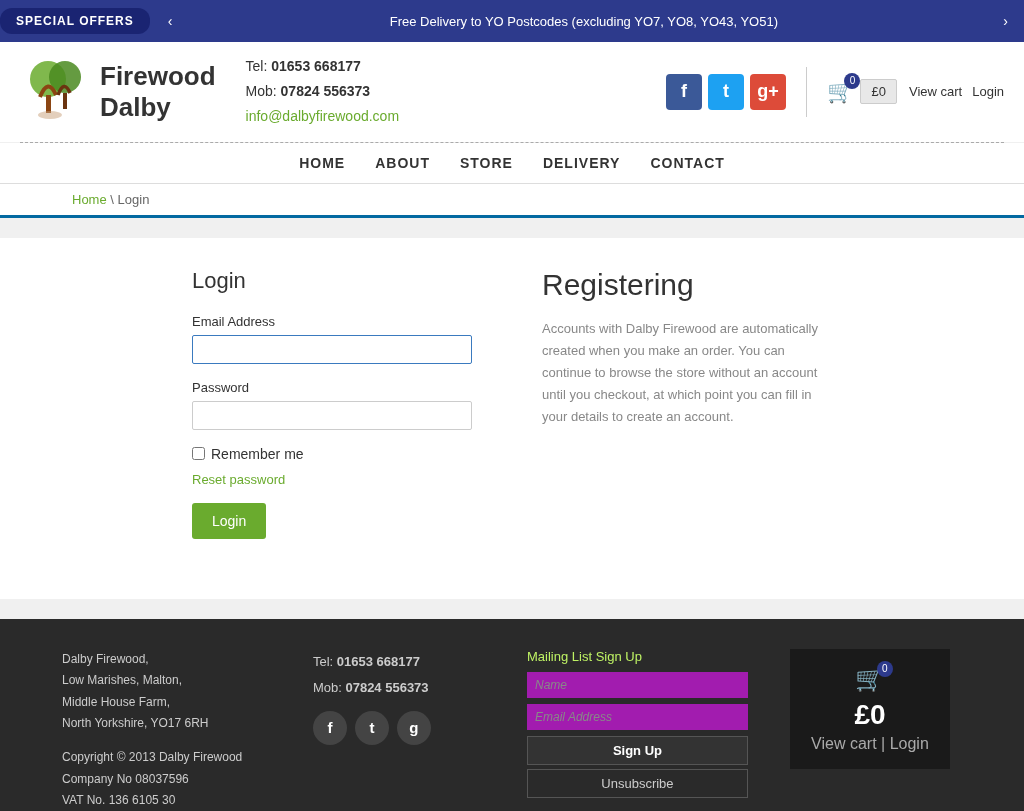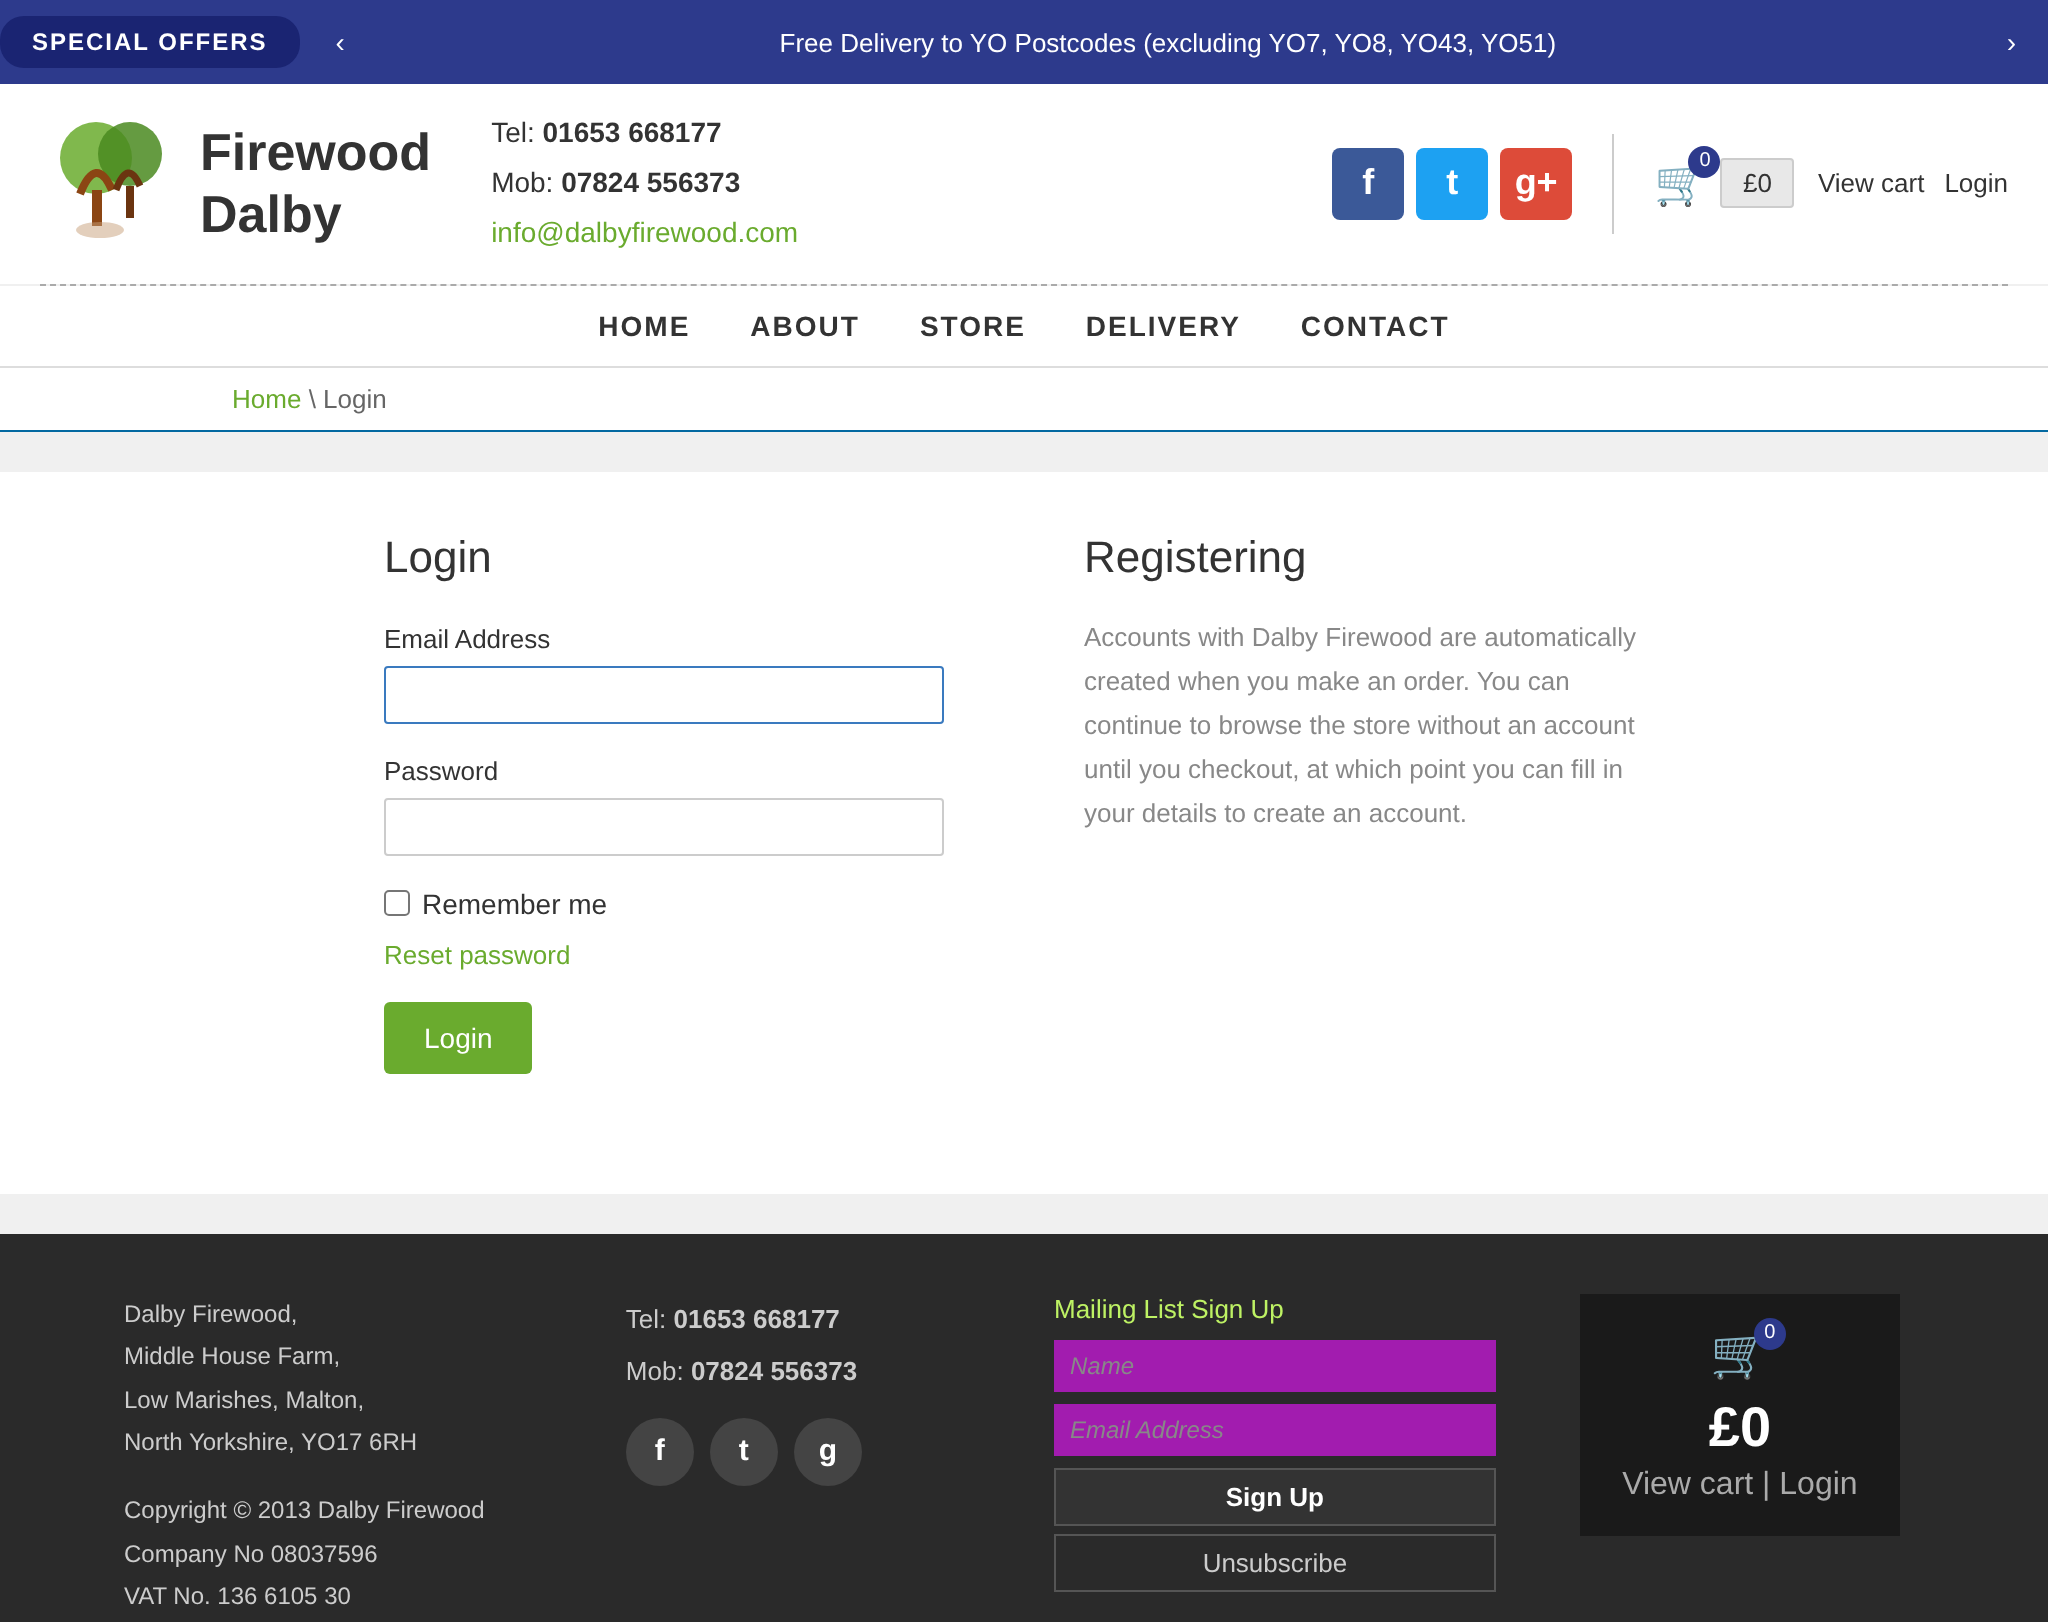"Home \ Login" .breadcrumb-bar { border-bottom: 1px solid #0369a1 -> 3px solid #0369a1; padding: 8px 116px -> 8px 72px }
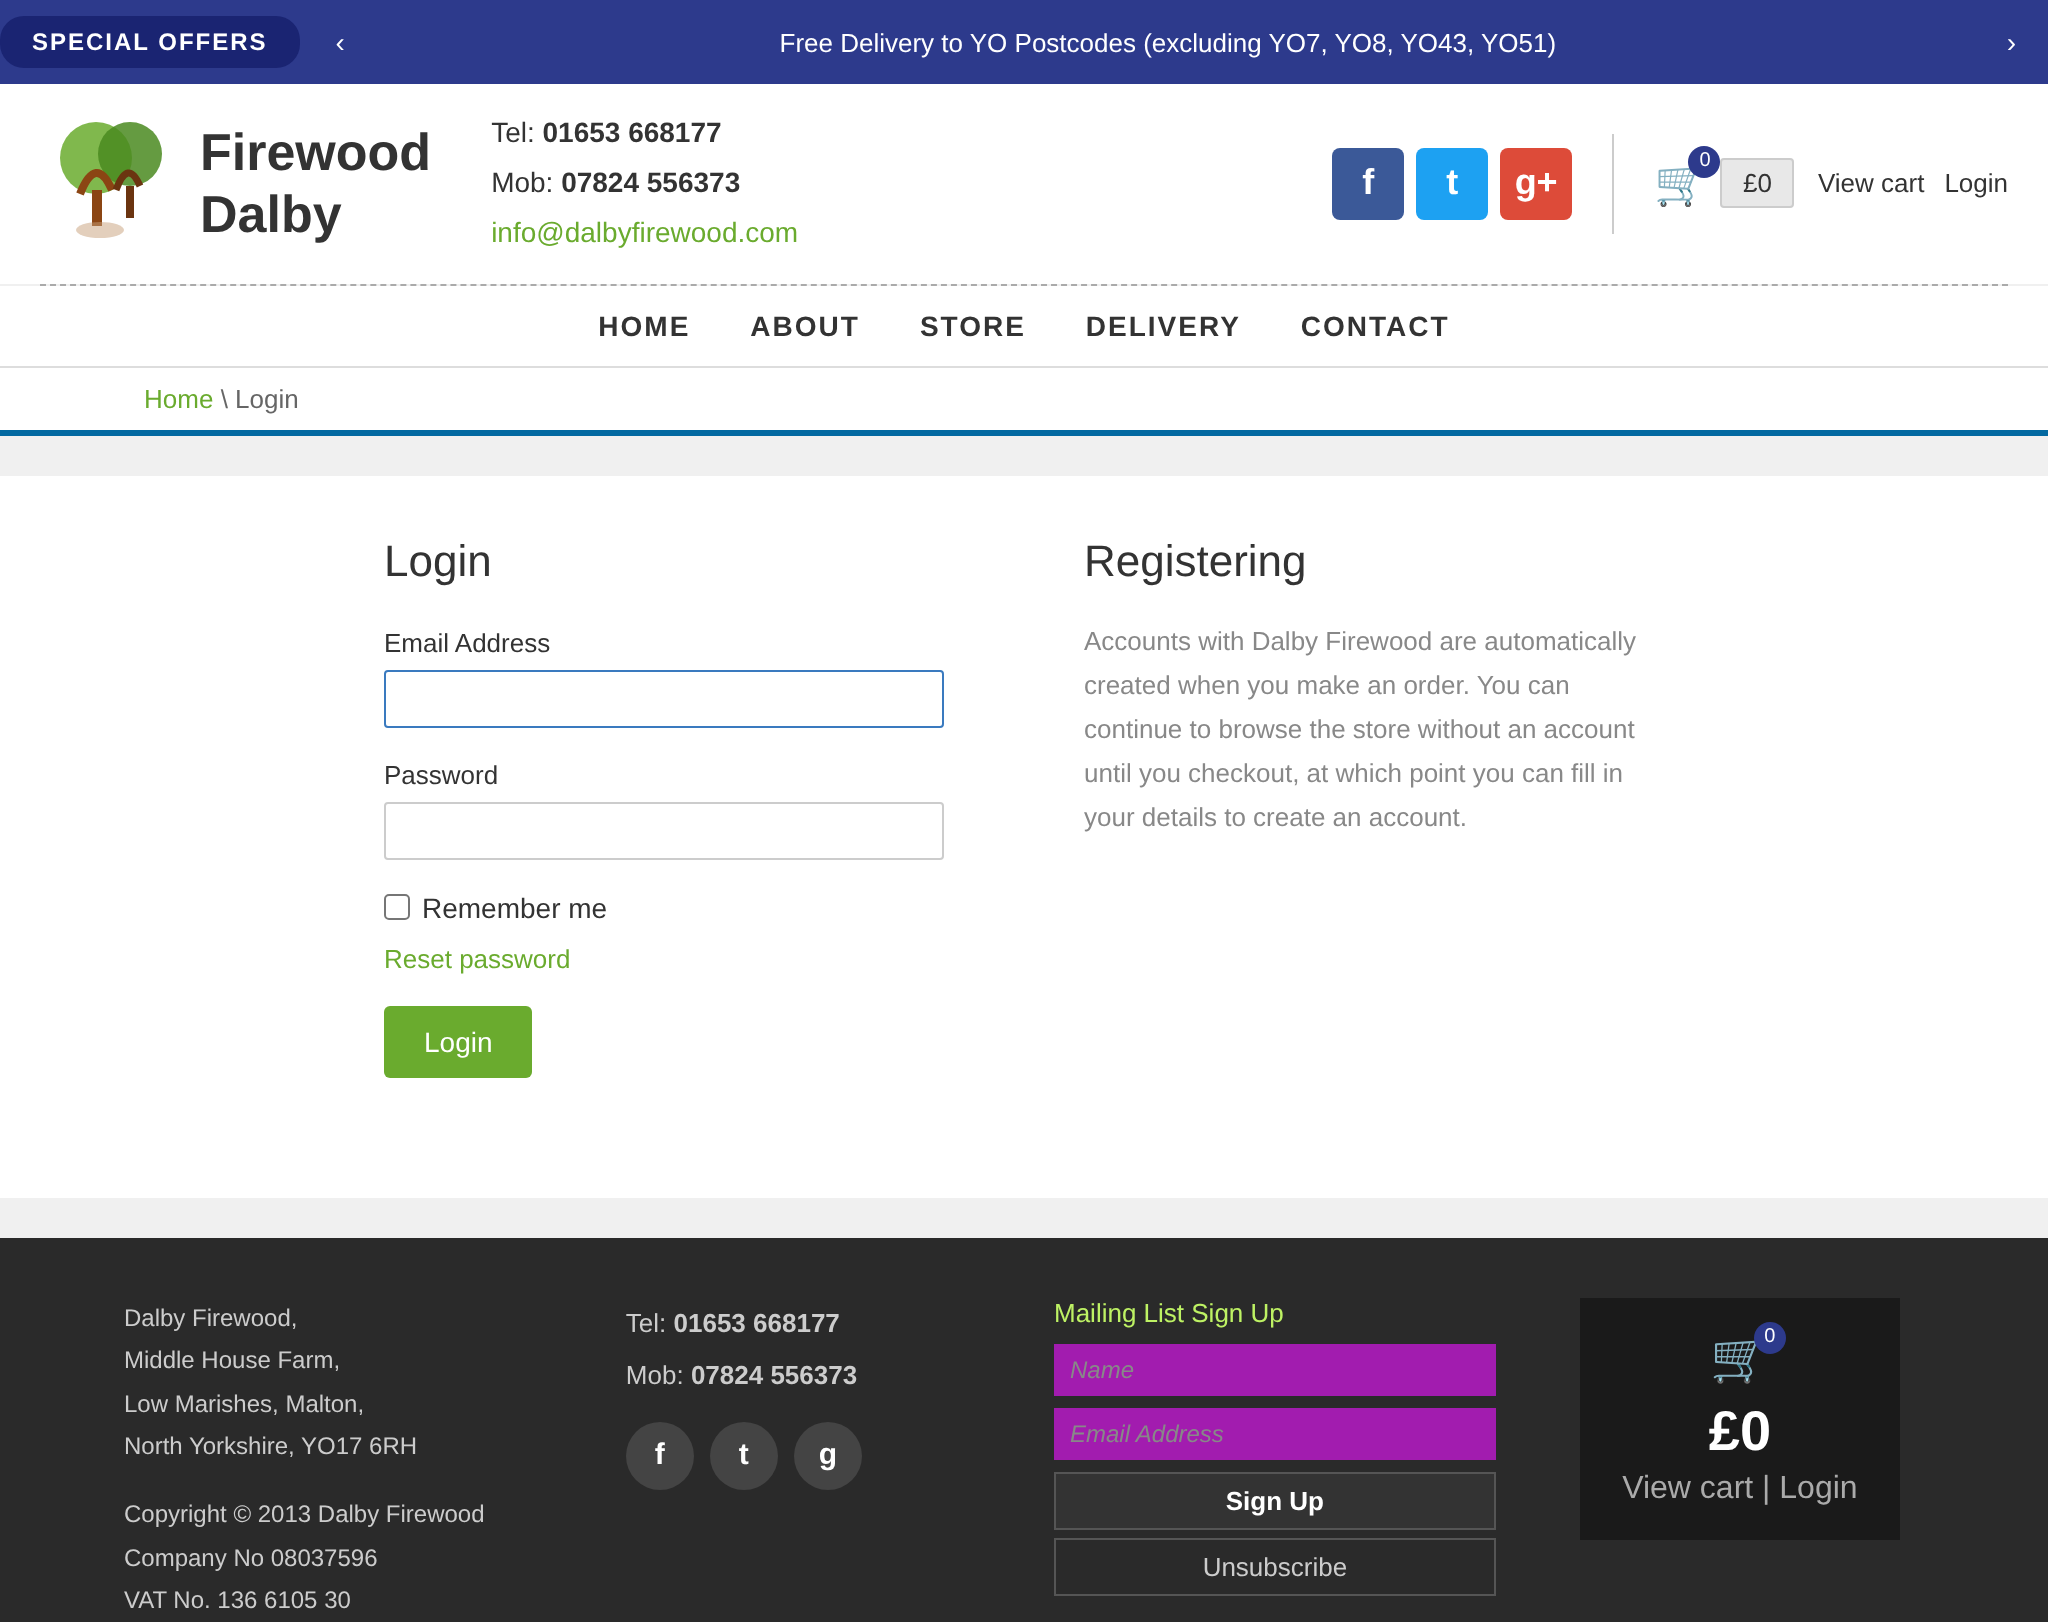"Registering" .register-section h2 { font-size: 22px -> 30px }
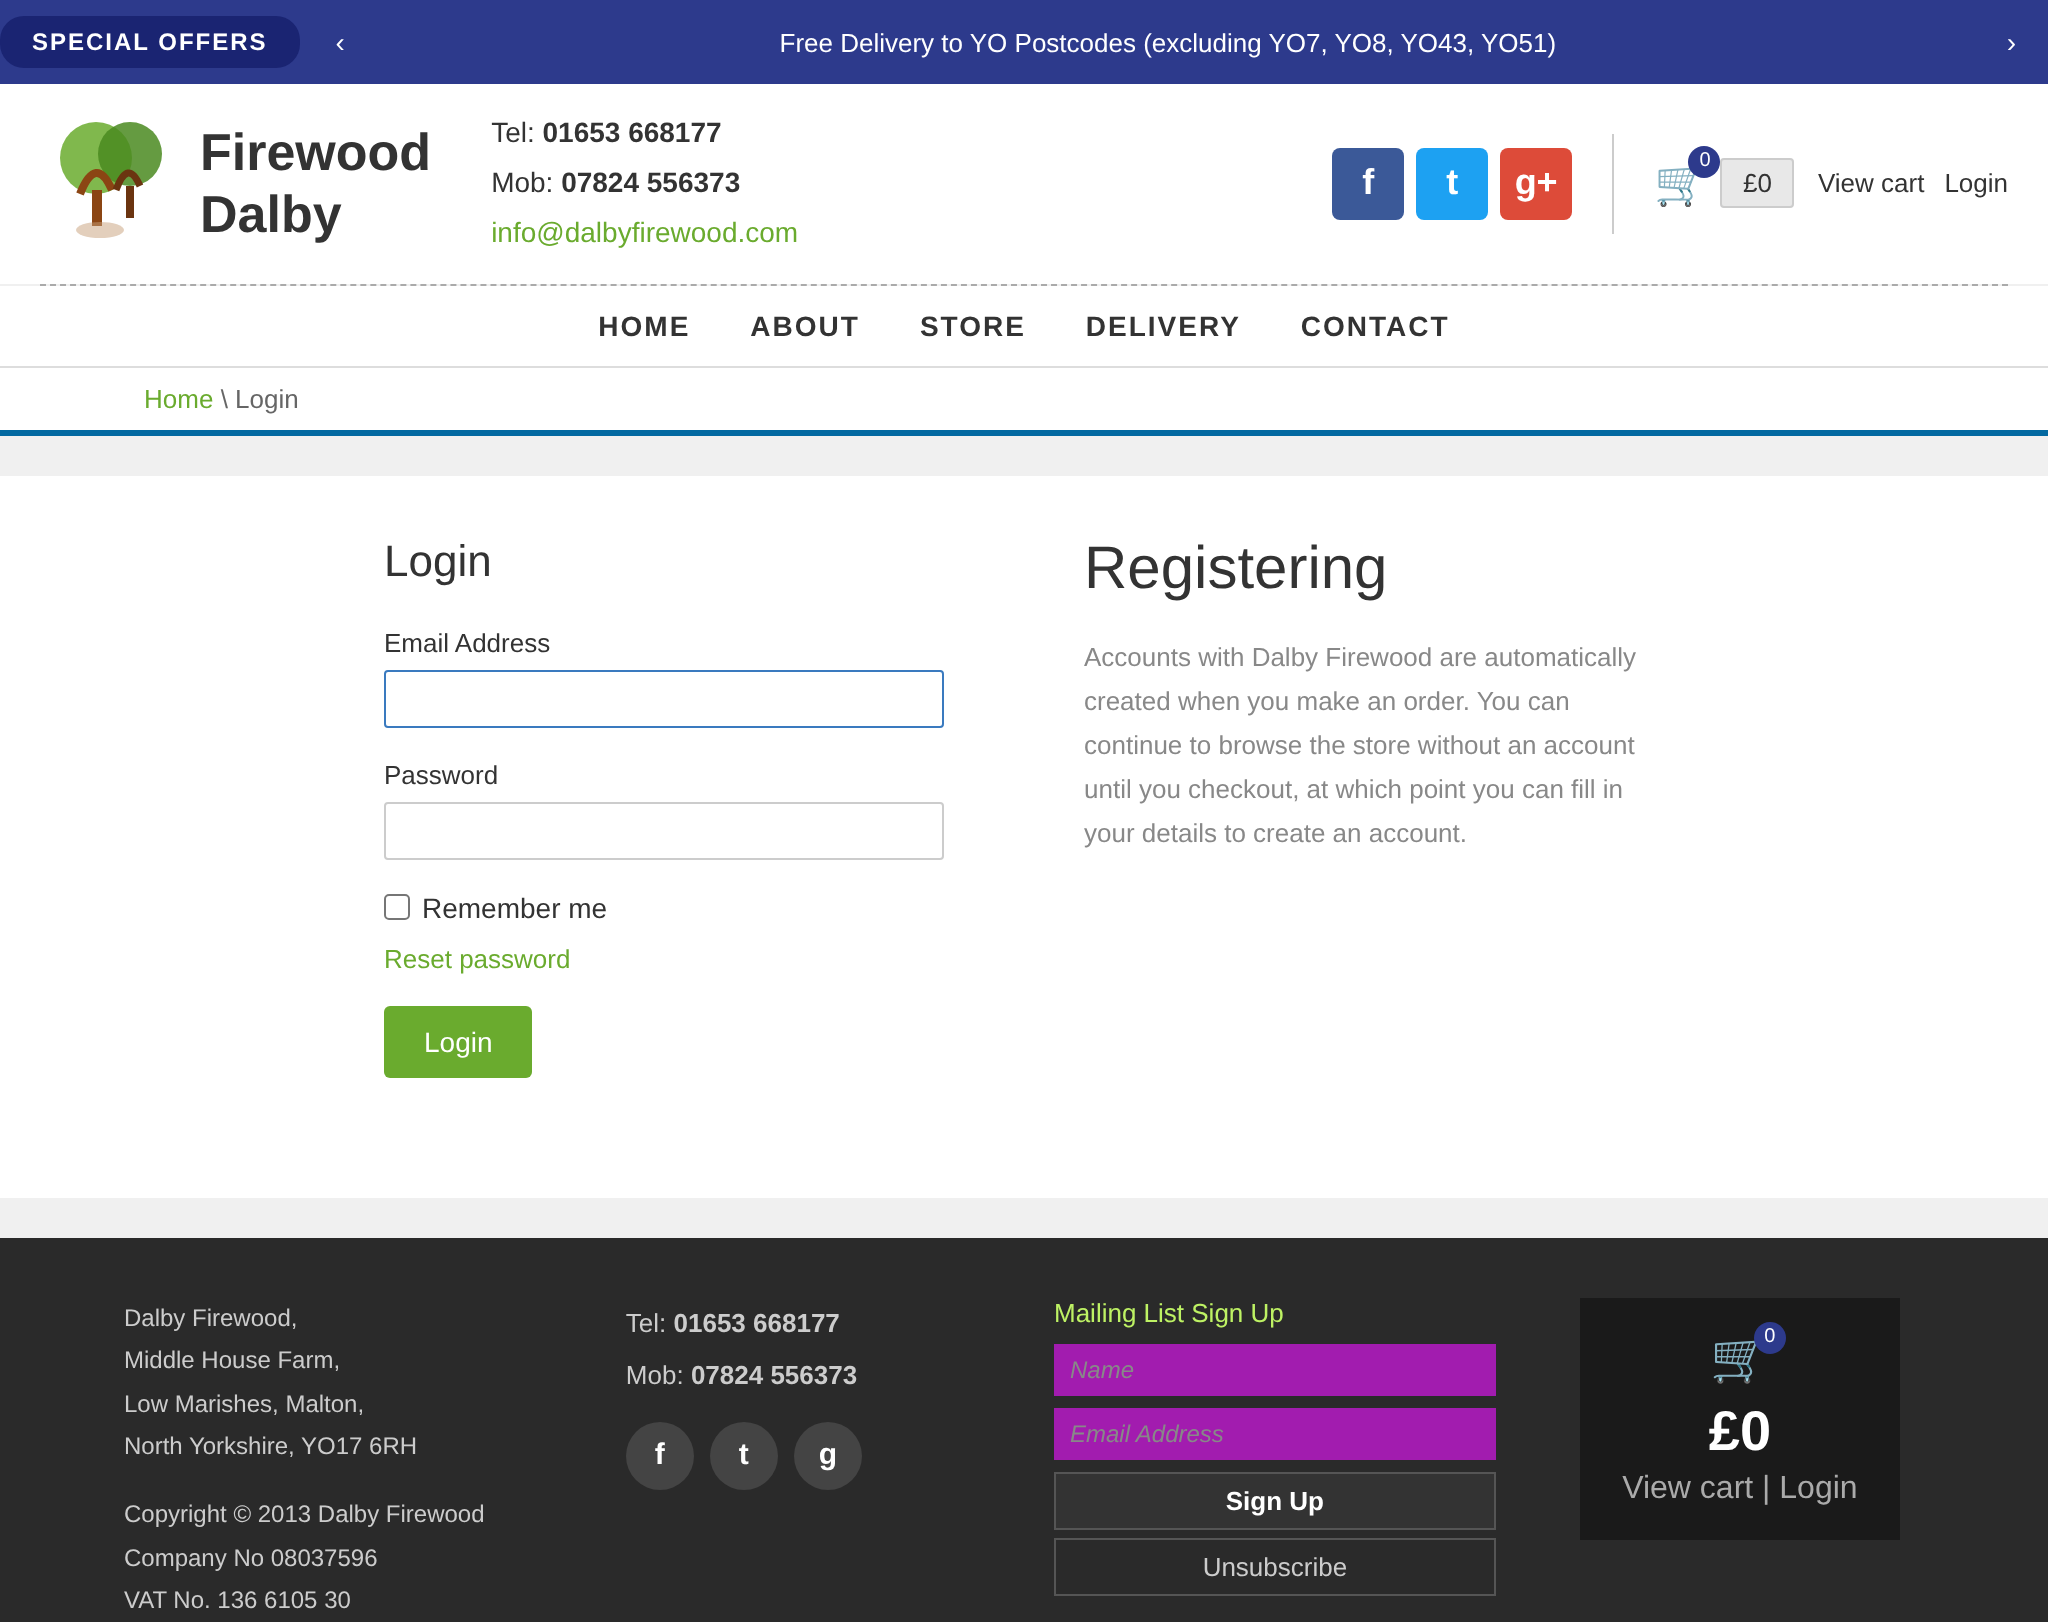"Middle House Farm," p { order: before "Low Marishes, Malton," -> after "Low Marishes, Malton," }
